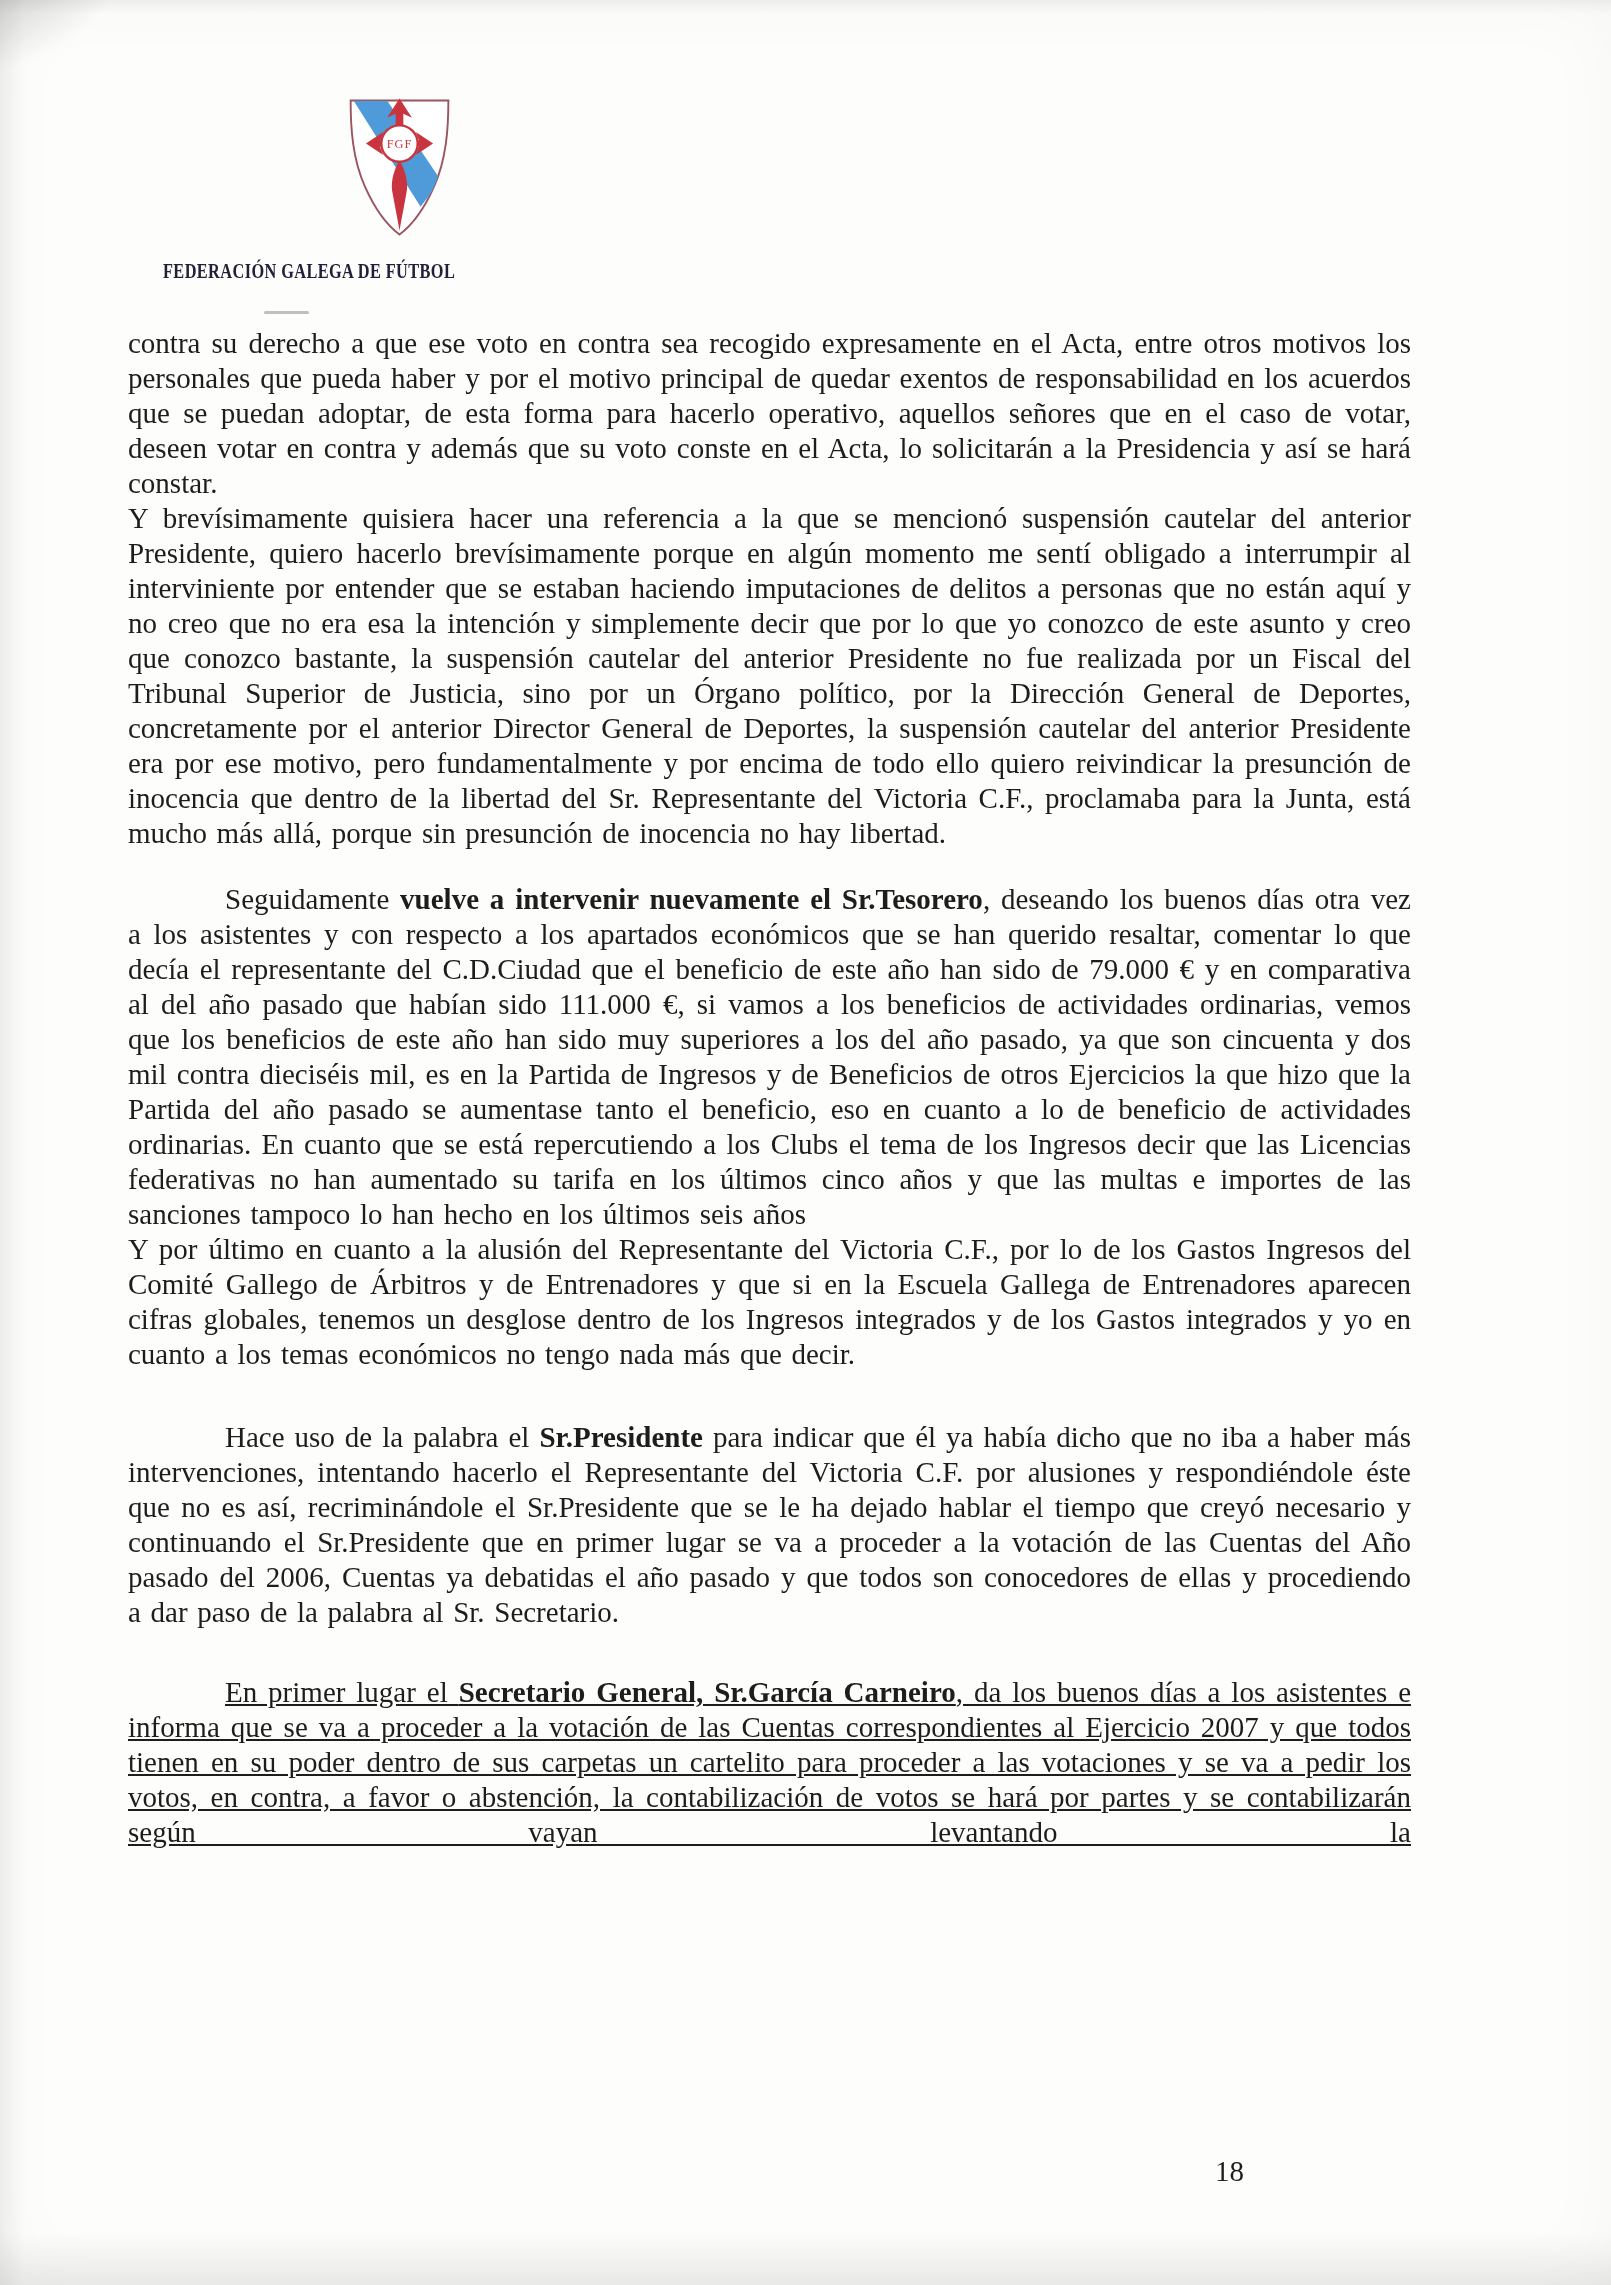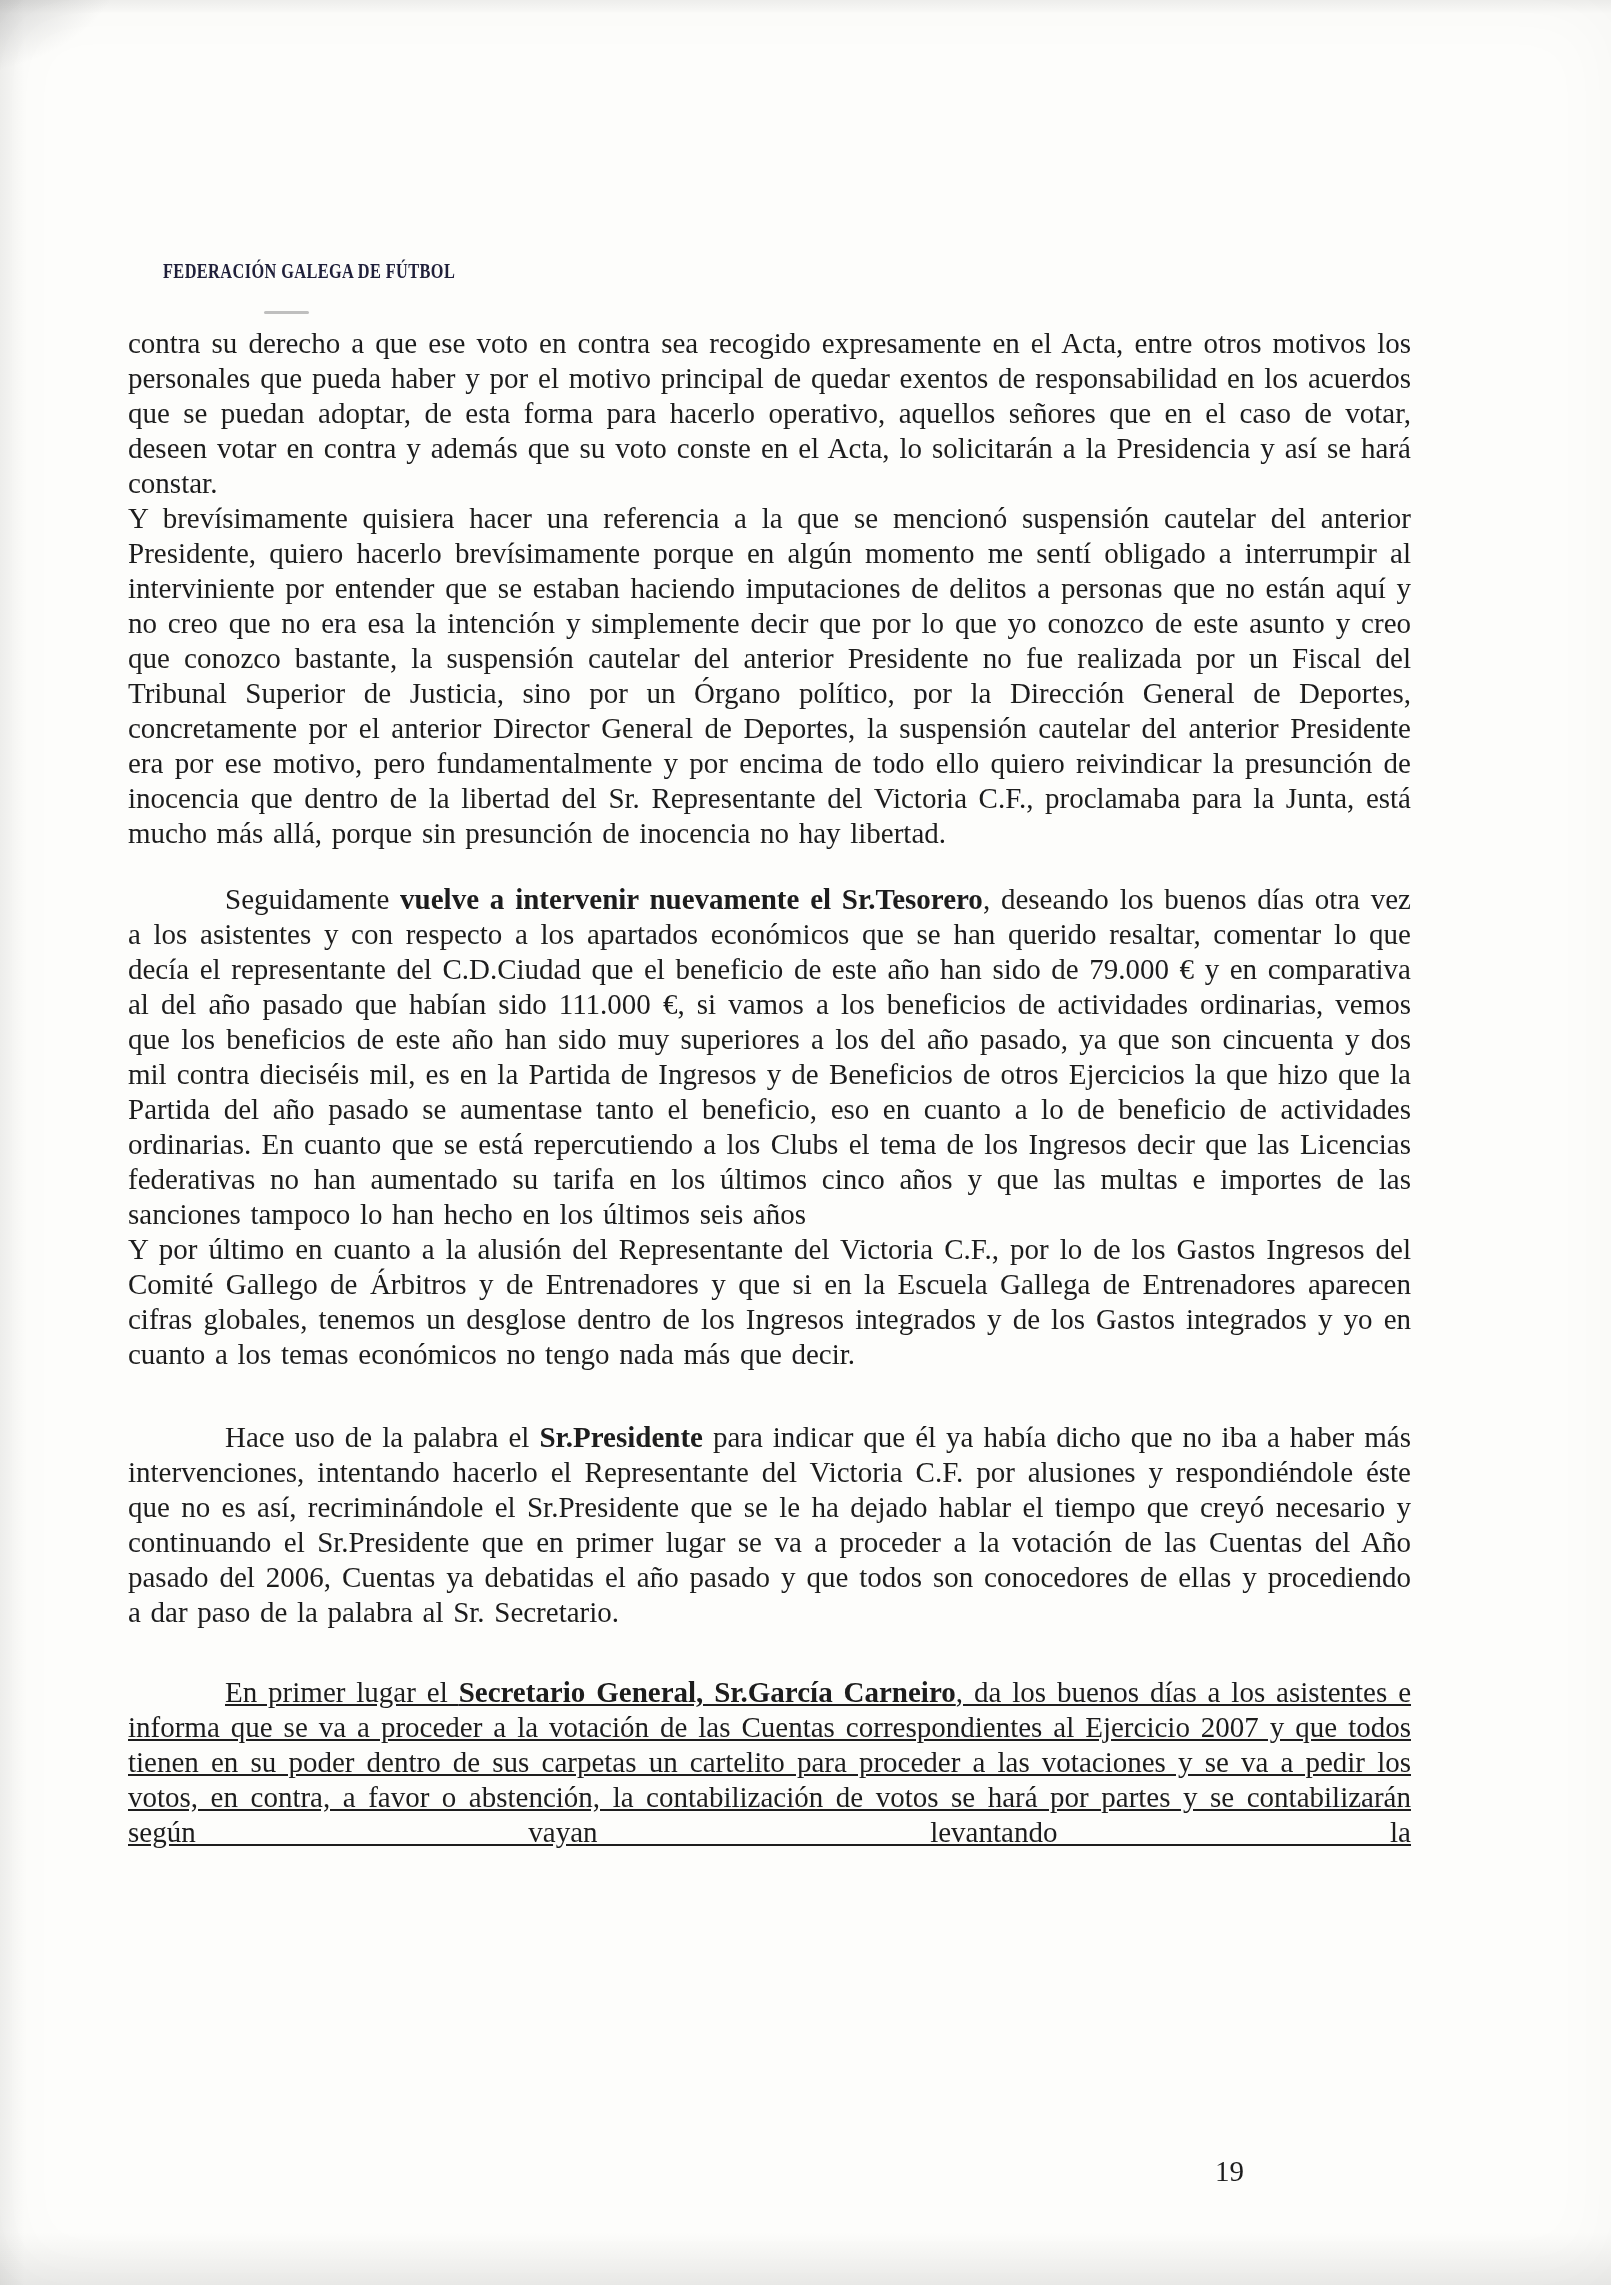"FGF" div.logo { html: none -> <div> <svg> <defs> <clipPath> <path></path> </clipPath> </defs> <path></path> <g> <path></path> </g> <g> <path></path> <rect></rect> <path></path> <path></path> <path></path> </g> <circle></circle> <text>FGF</text> </svg> </div> }
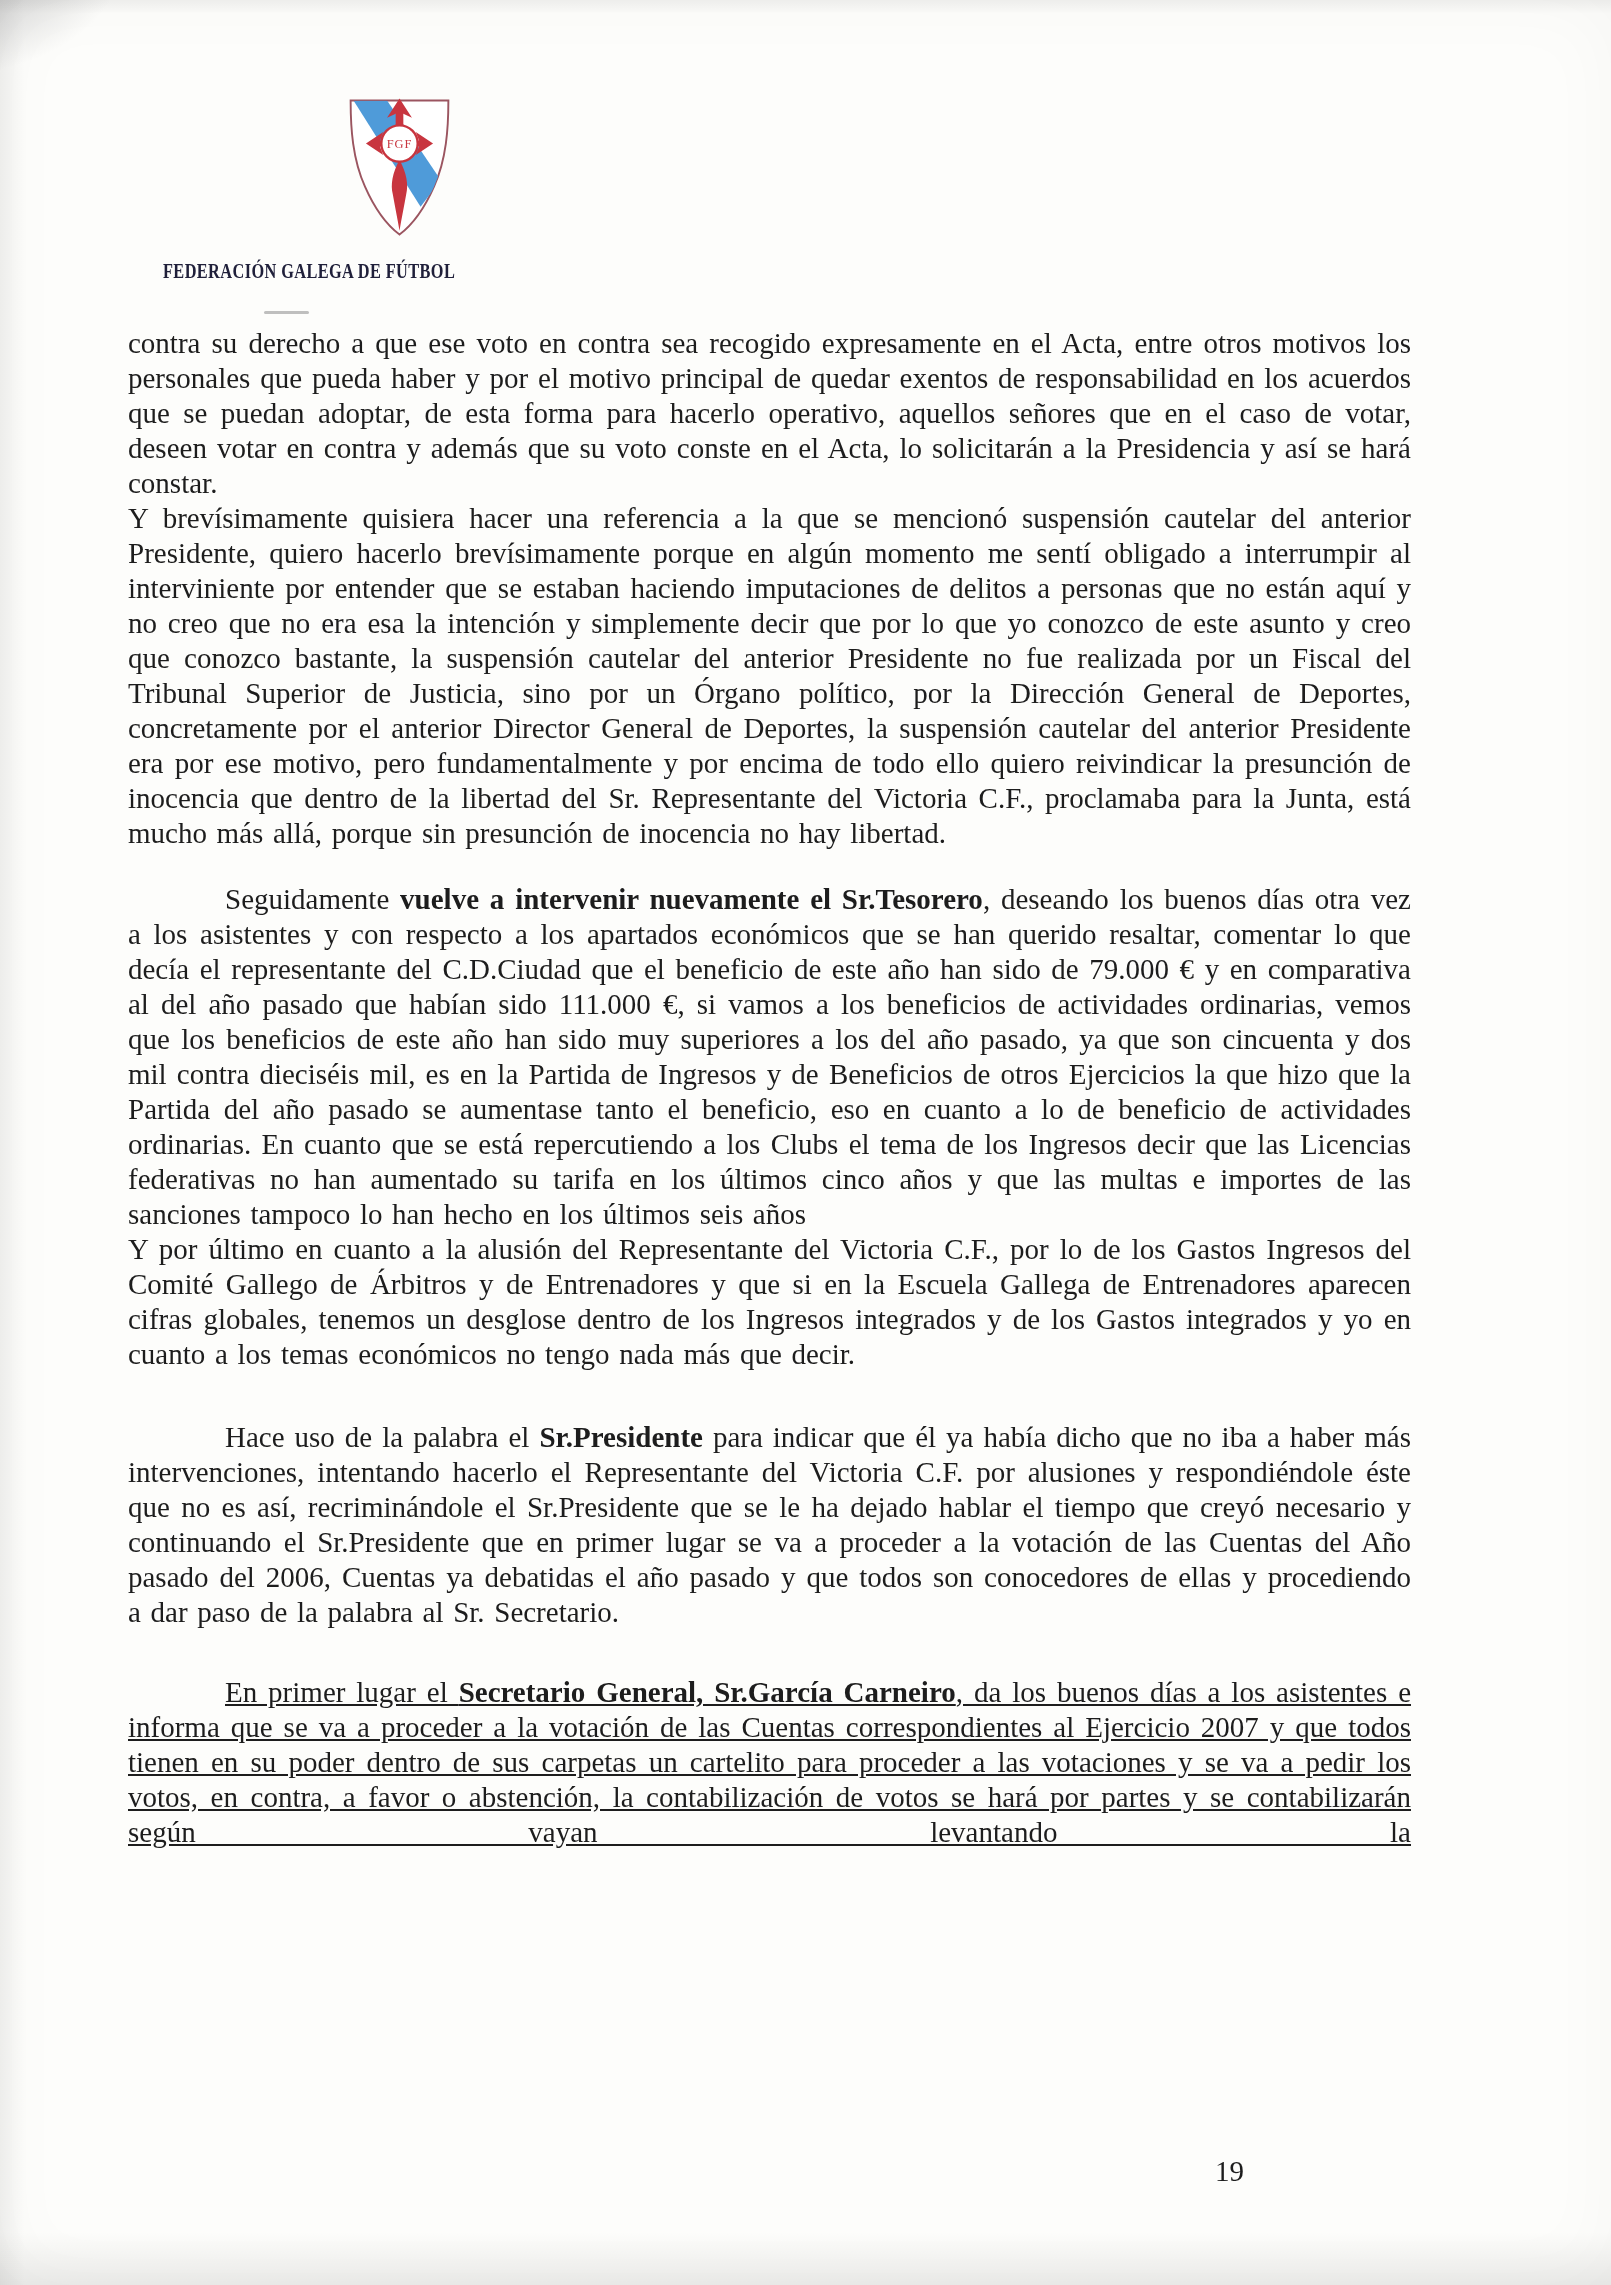"19" div.pagenum { text: 19 -> 18 }
